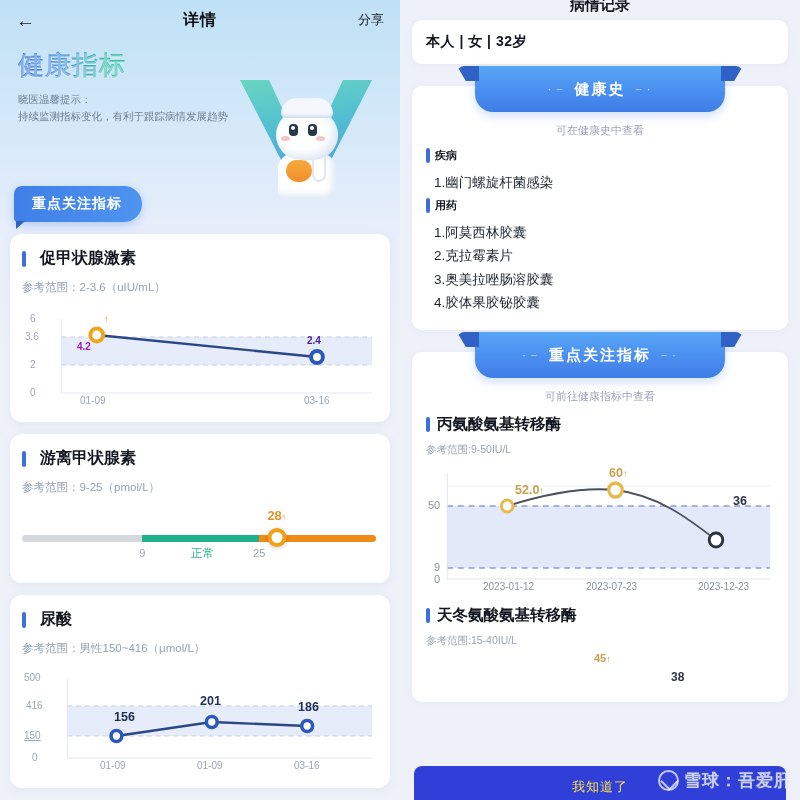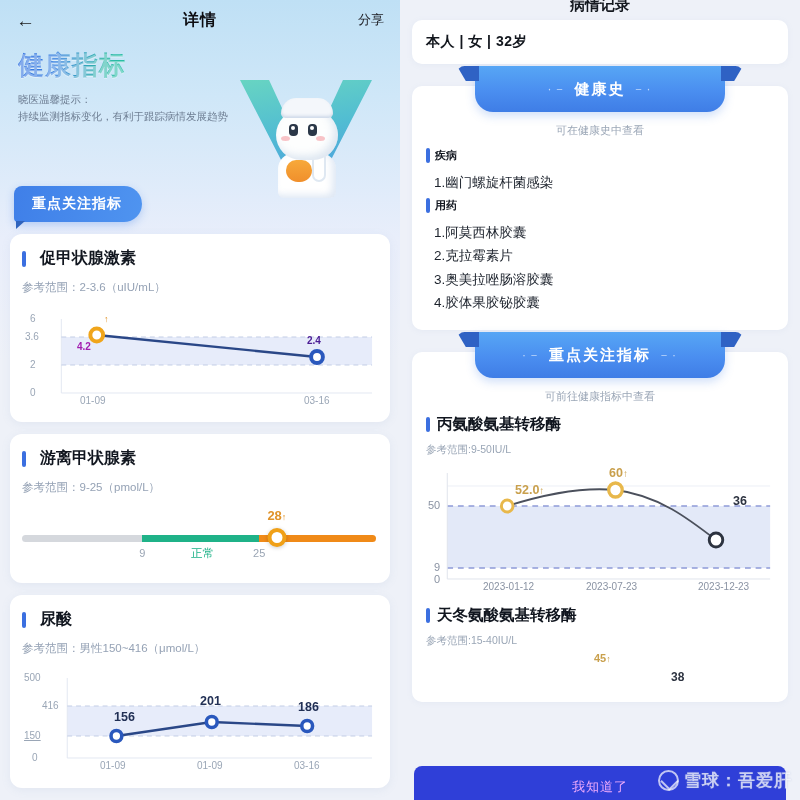"416" span { left: 20px -> 4px }
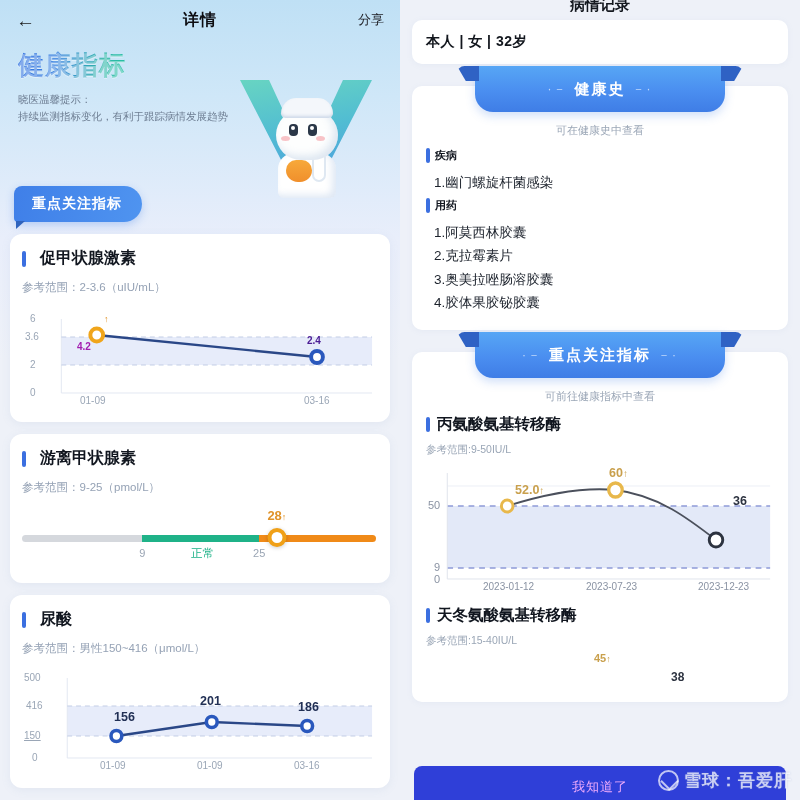"我知道了" .bottom-btn { color: #f0abfc -> #fde047 }
